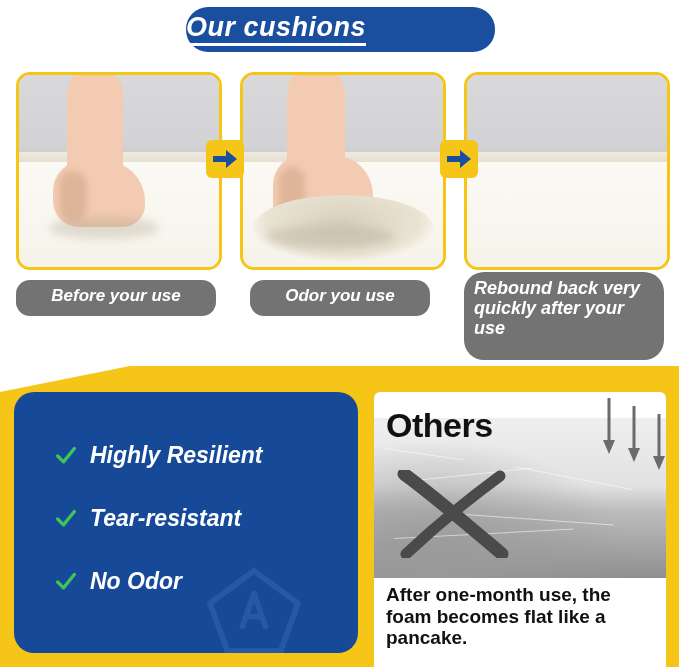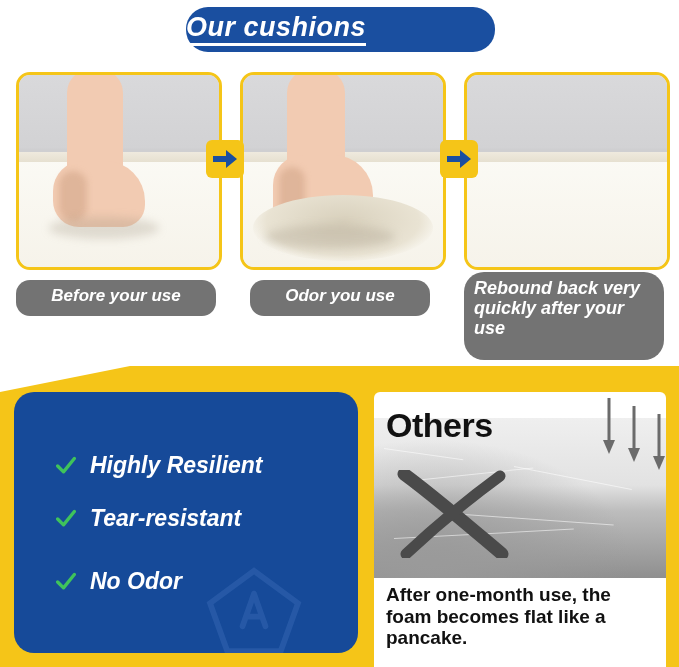"Highly Resilient" #feature-0 { top: 60px -> 50px }
